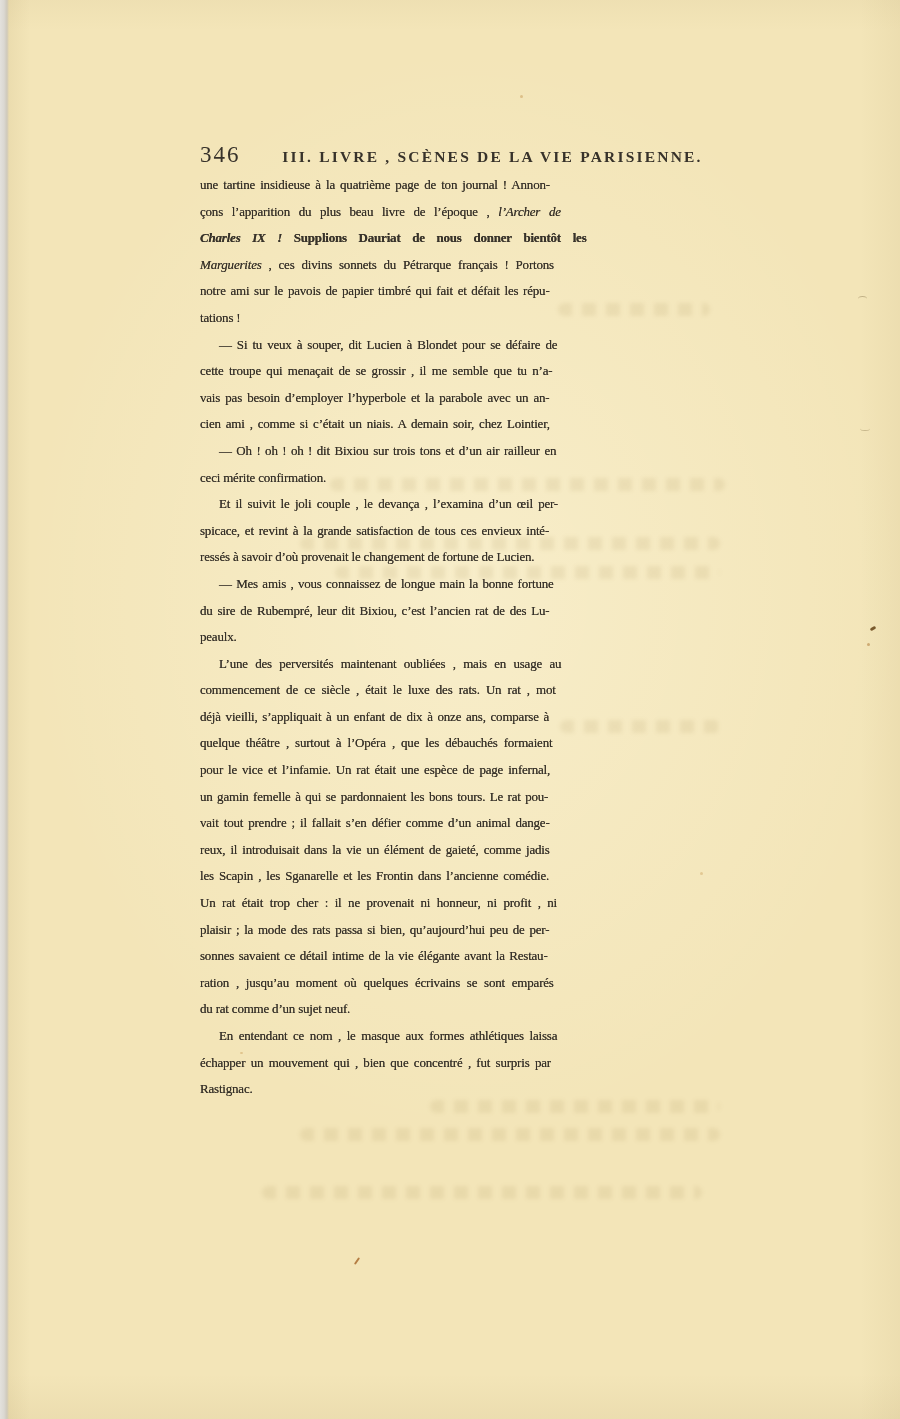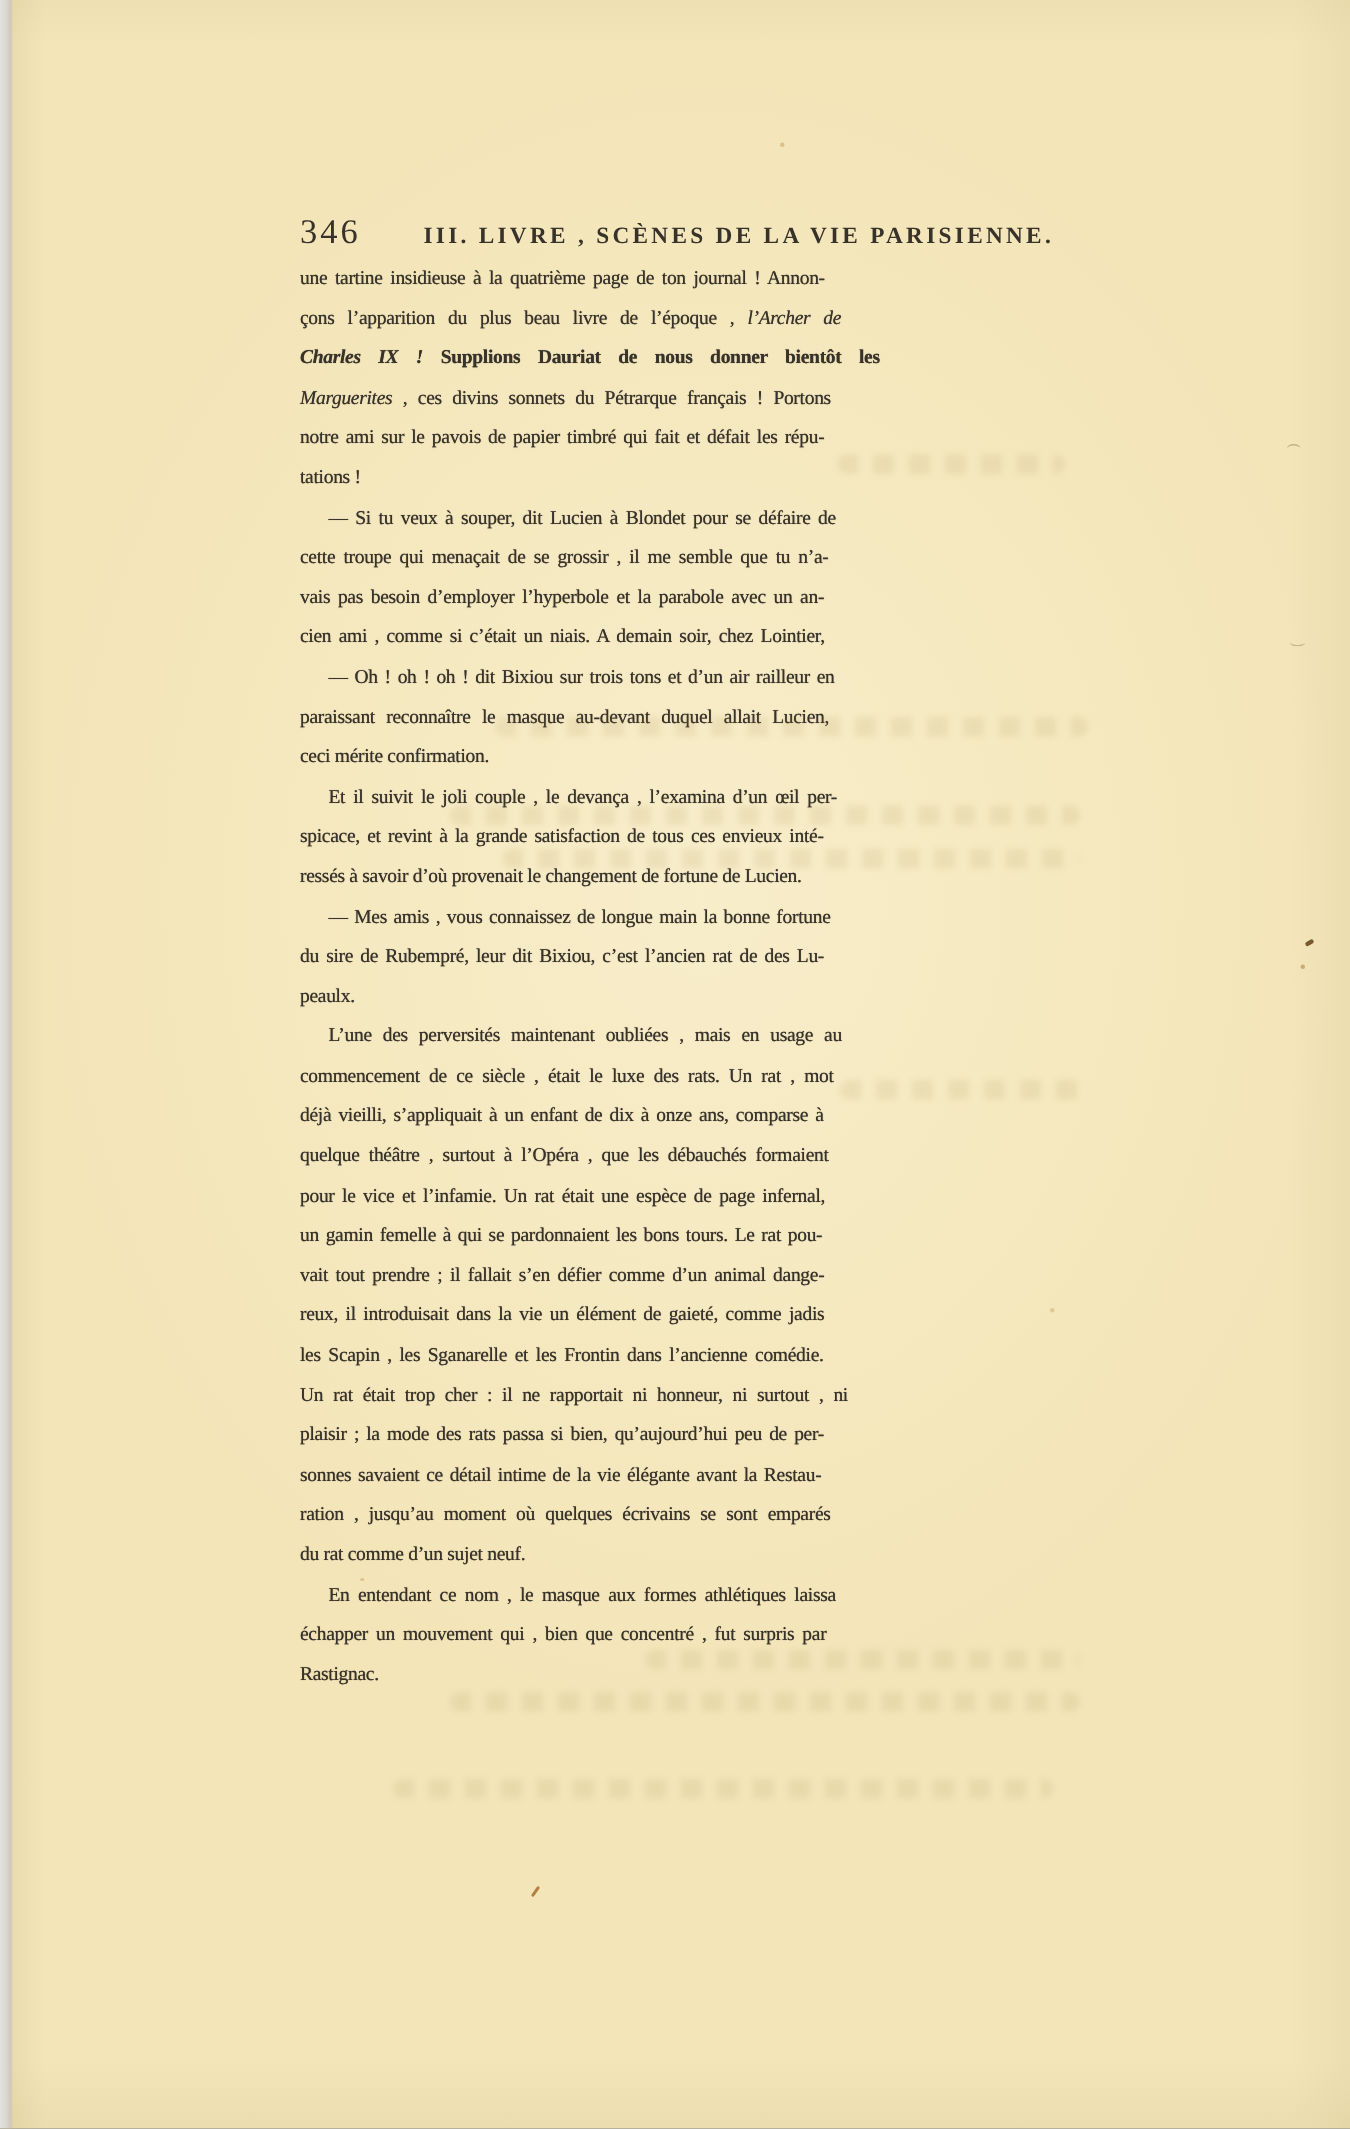"paraissant reconnaître le masque" div.line { html: <div><span><span>paraissant reconnaître le masque au-devant duquel allait Lucien,</span></span></div> -> none }
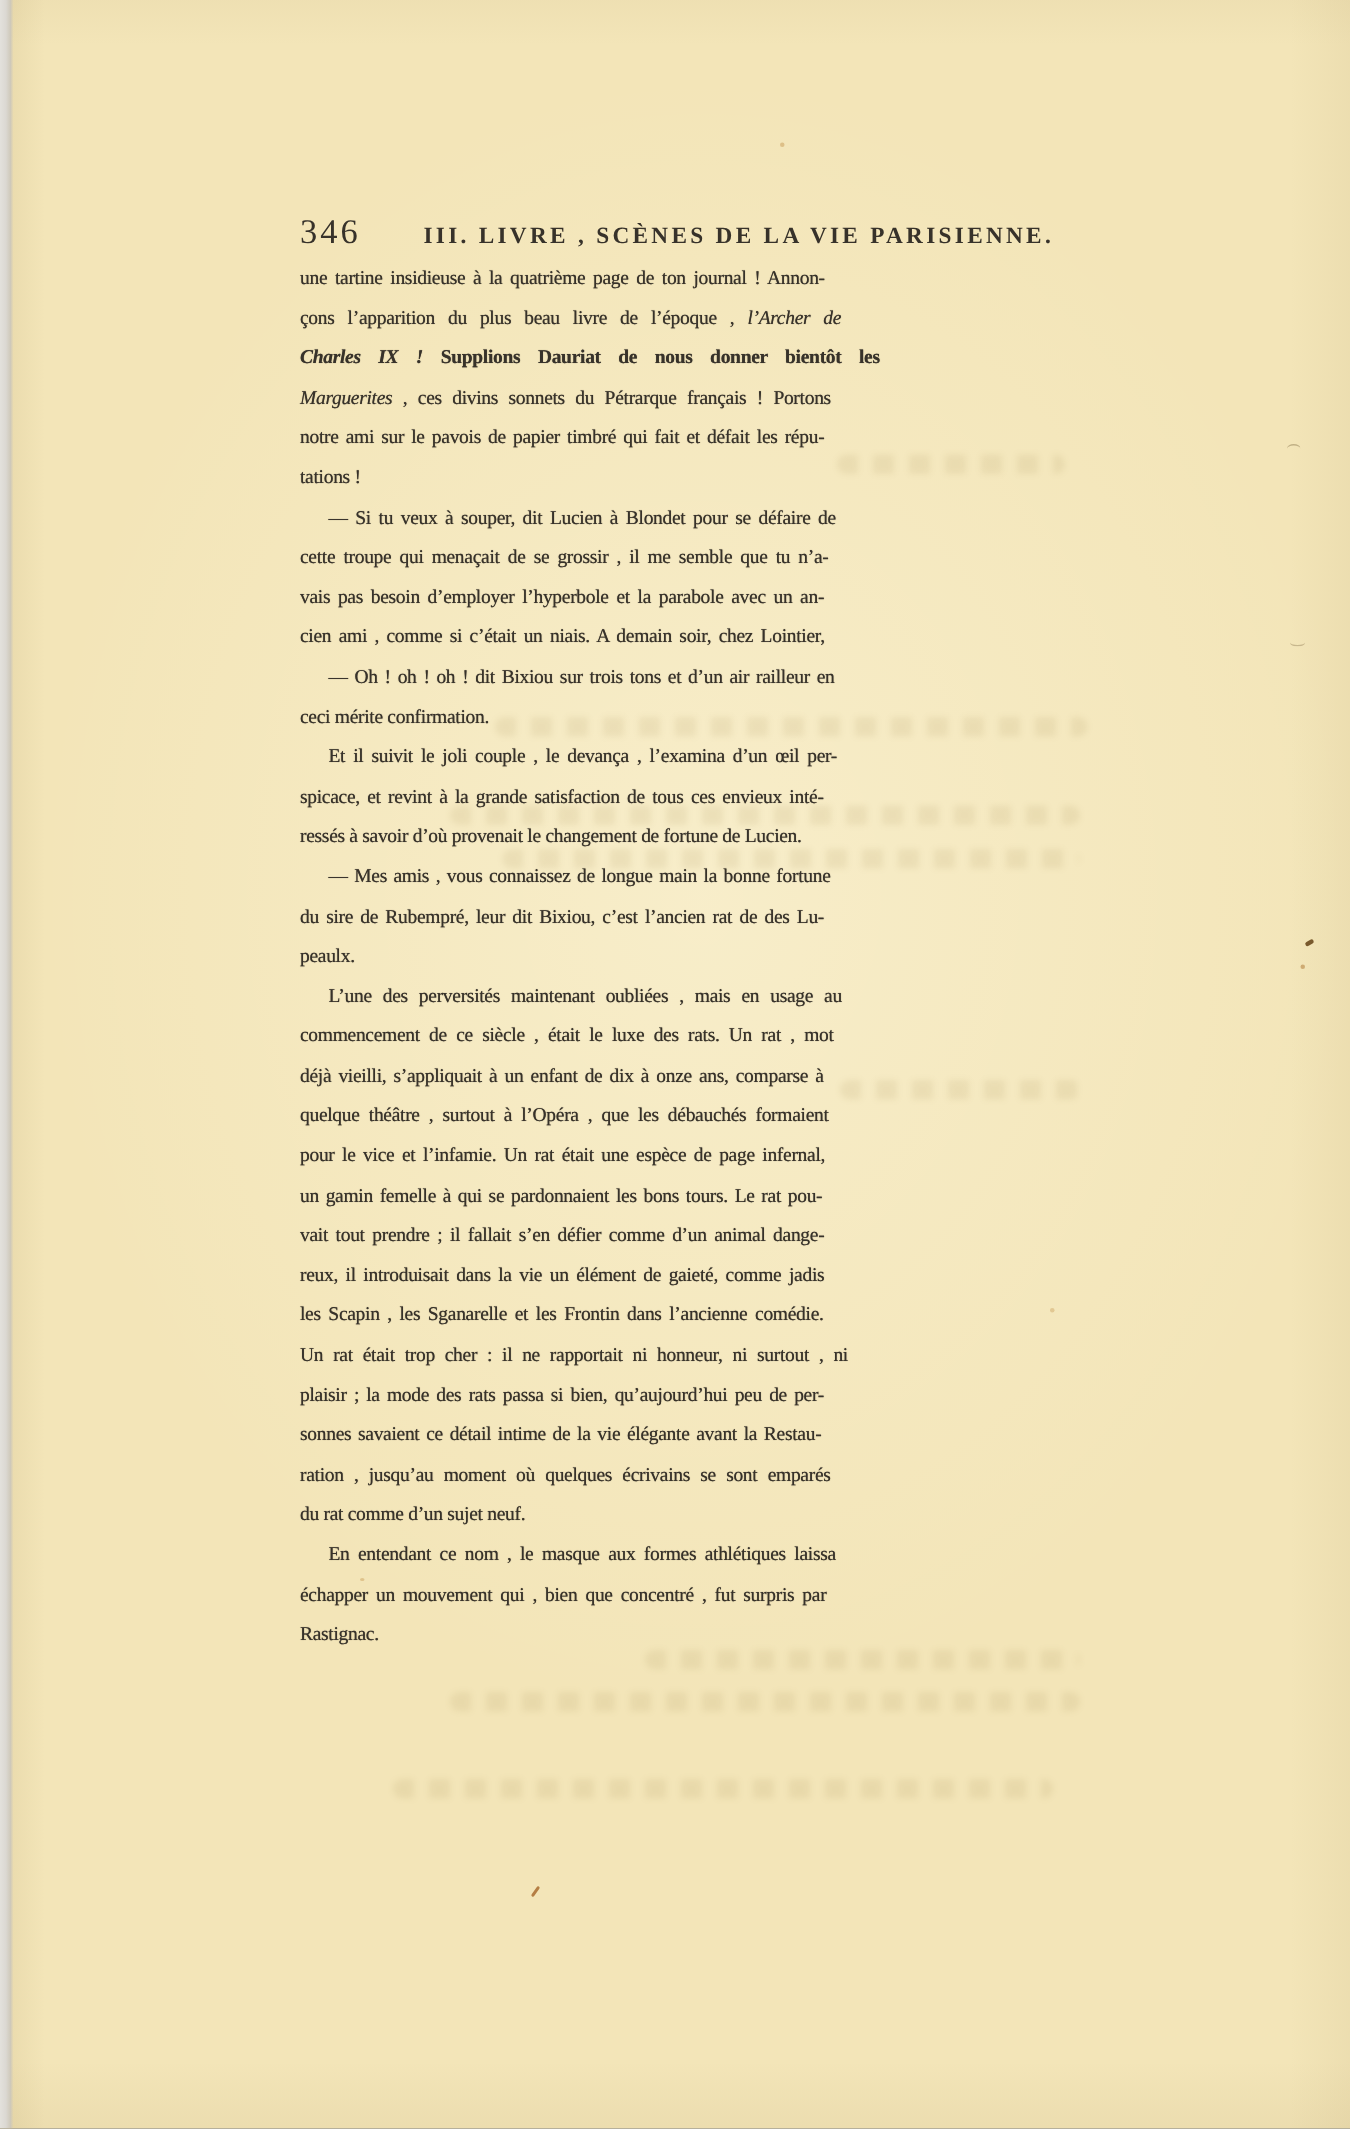"Un rat était trop cher" span { text: rapportait ni honneur, ni surtout -> provenait ni honneur, ni profit }
